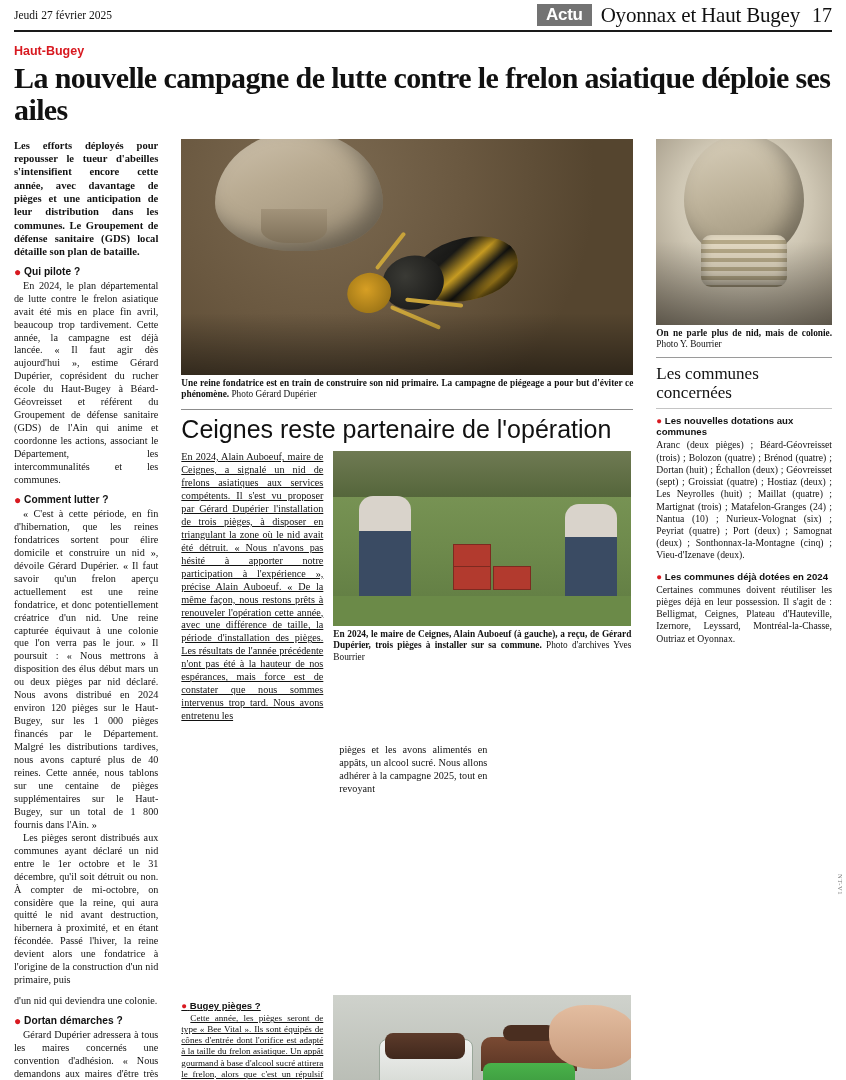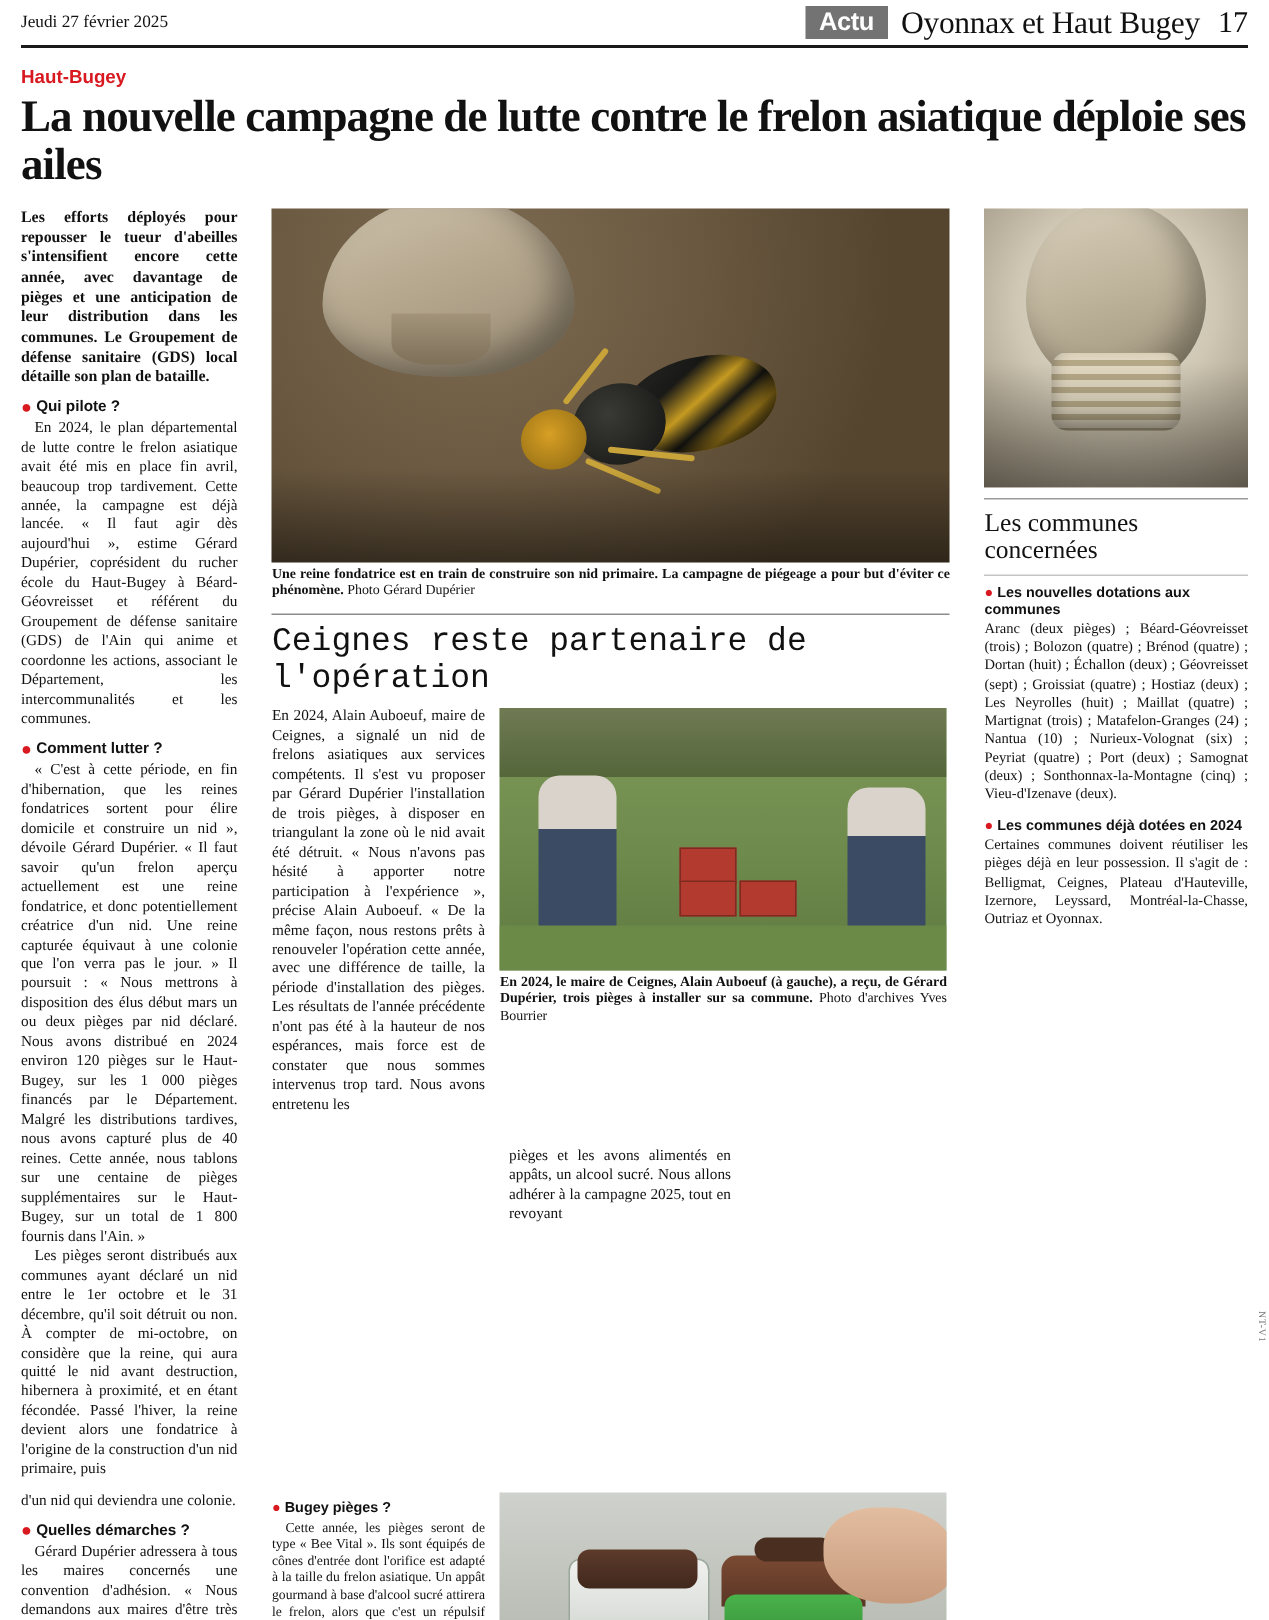"On ne parle plus de" div.cap { html: none -> <div> <b>On ne parle plus de nid, mais de colonie.</b> <span>Photo Y. Bourrier</span> </div> }
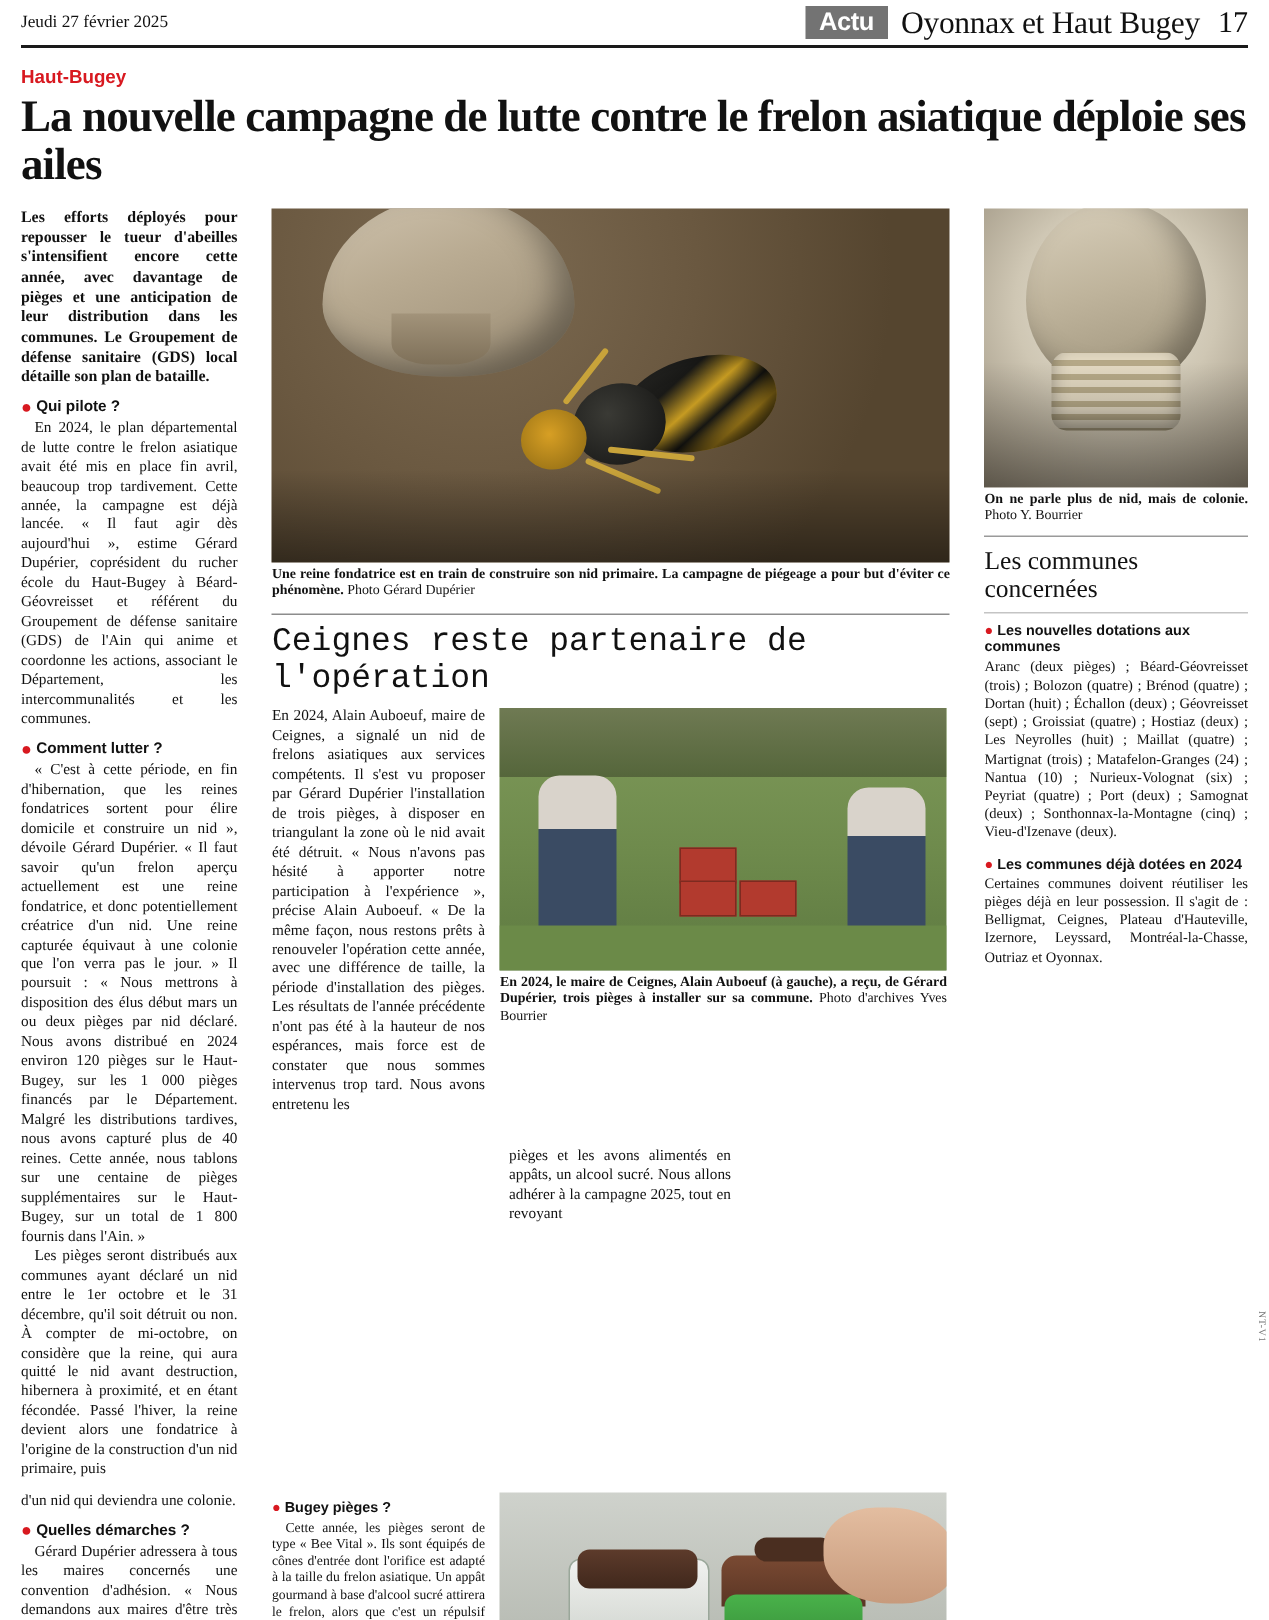"Ceignes reste partenaire de l'opération" .sub-head { font-family: Liberation Mono, monospace -> Liberation Sans, sans-serif; font-size: 22px -> 25px }
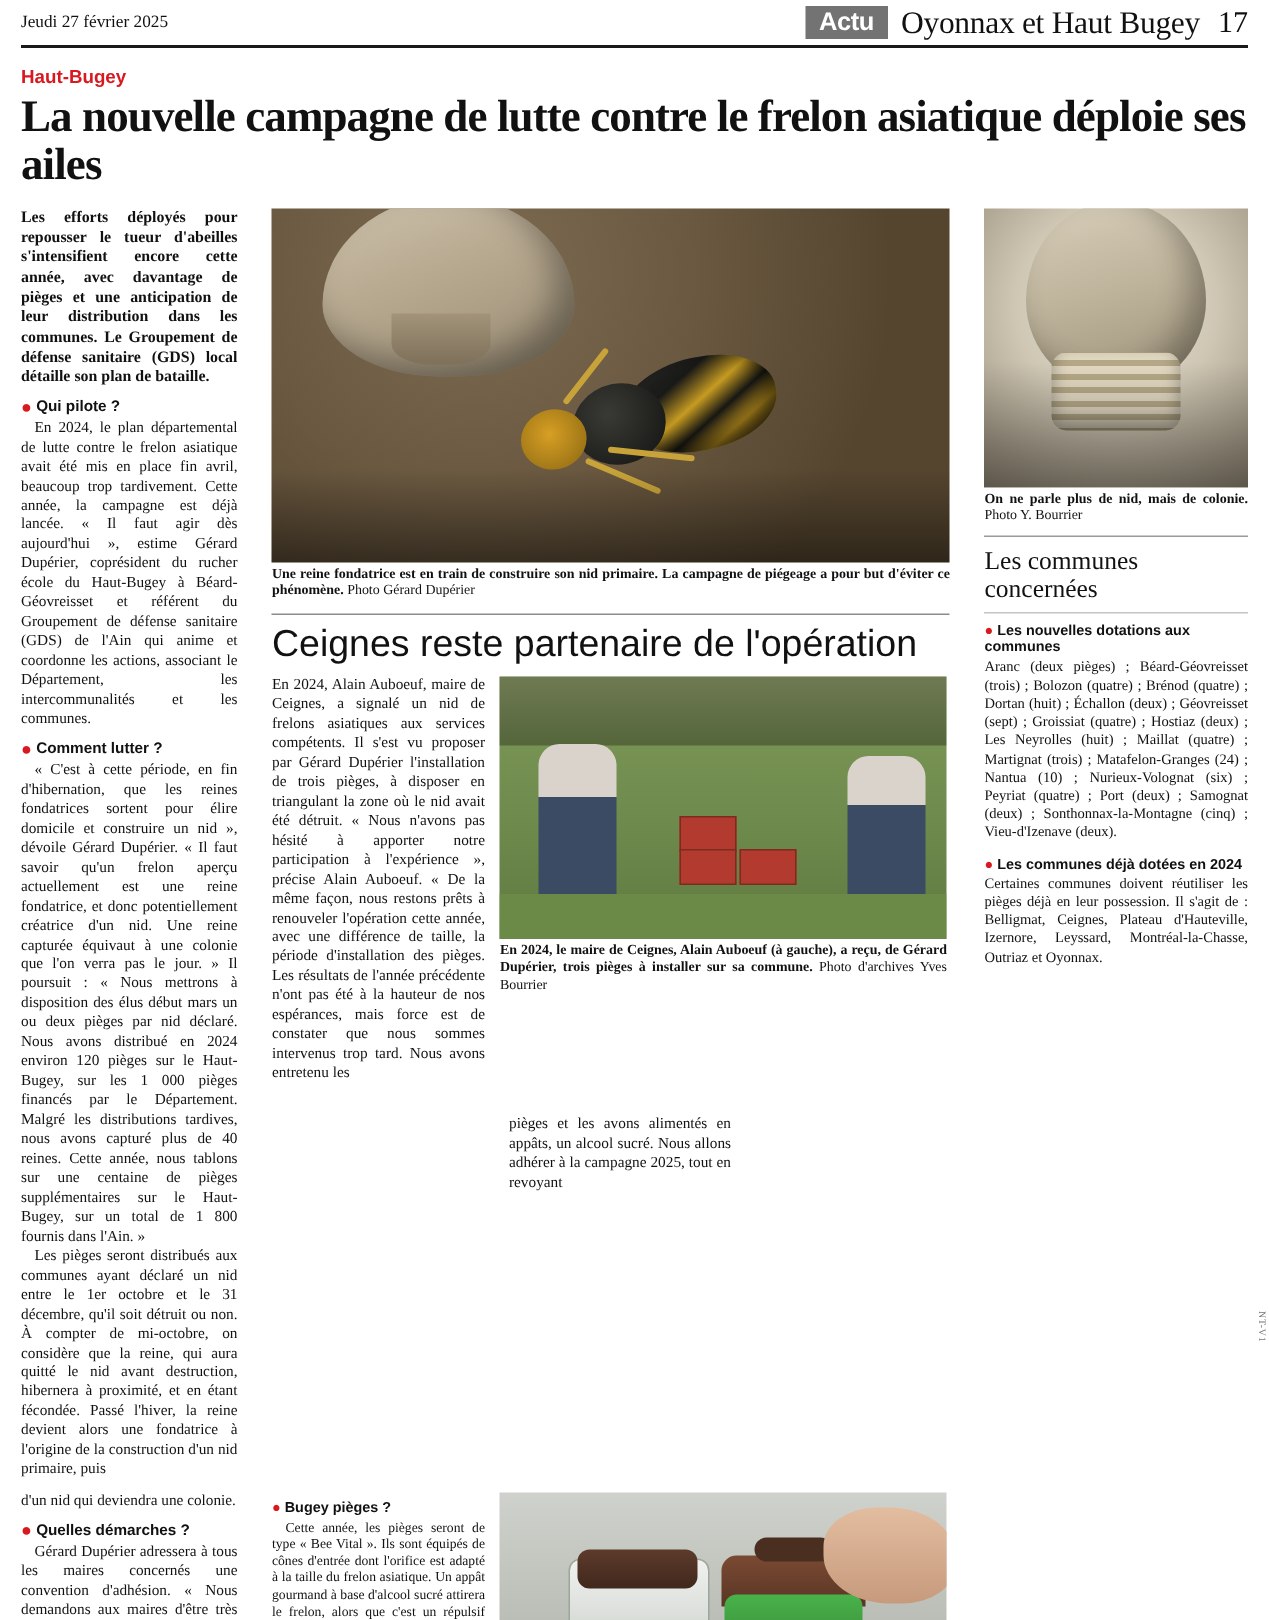"En 2024, Alain Auboeuf, maire" .c1 { text-decoration: none -> underline }
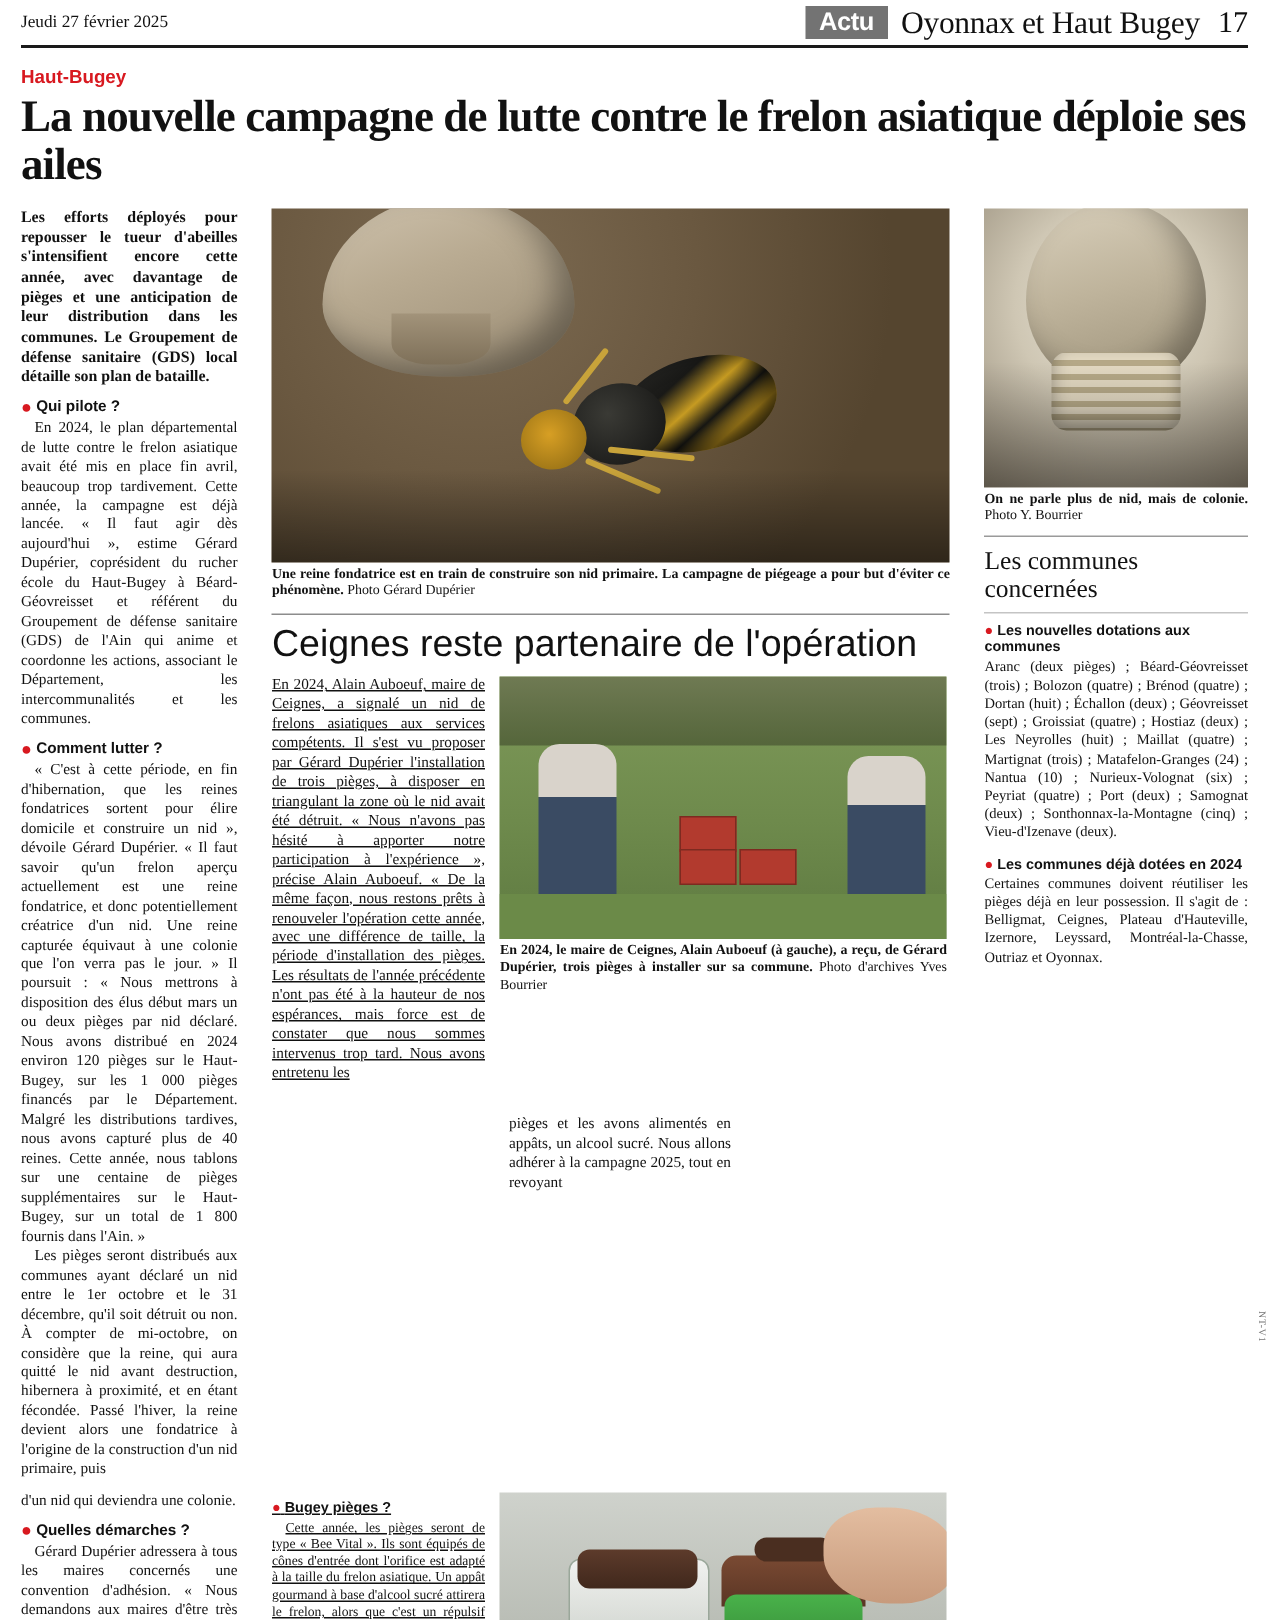"Quelles démarches ?" span { text: Quelles -> Dortan }
